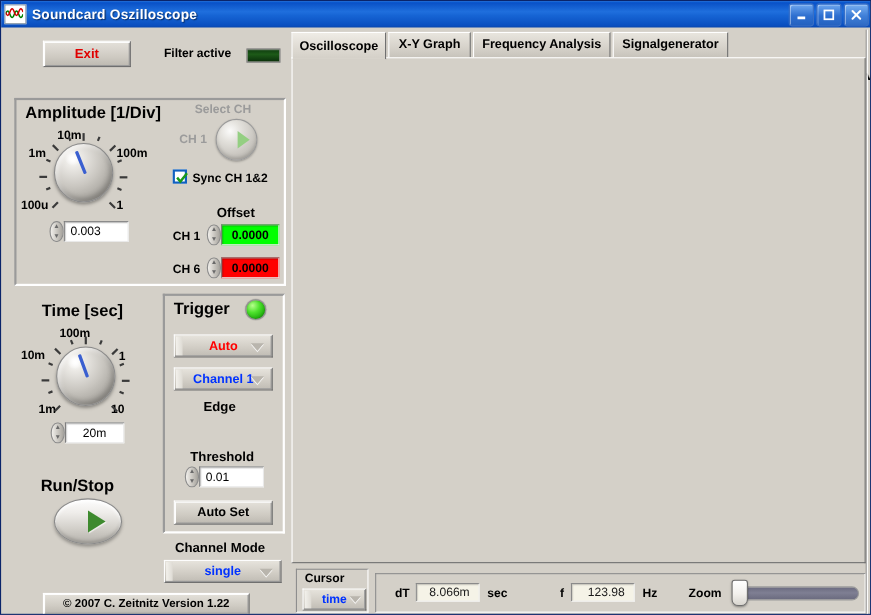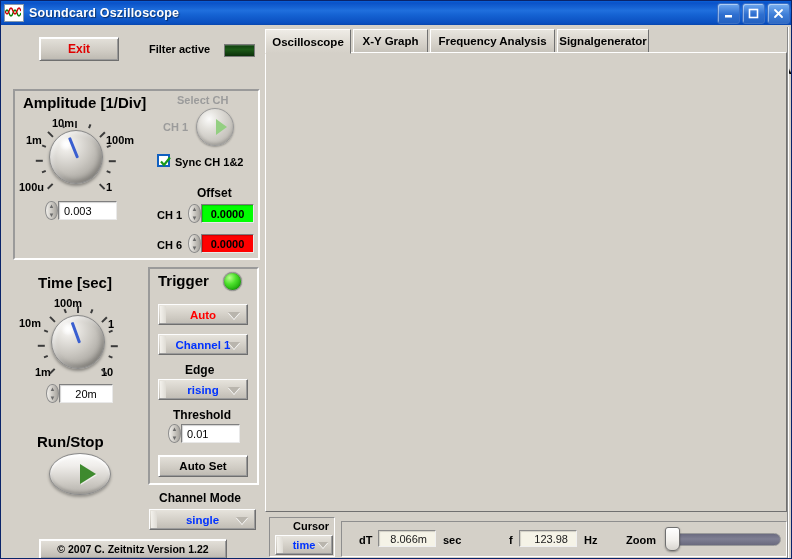"Signalgenerator" div.tab { width: 92px -> 105px }
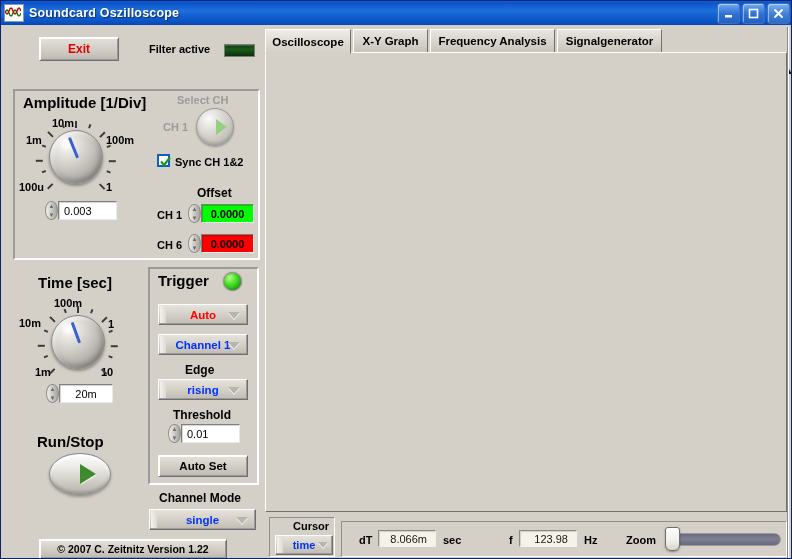"rising" div.combo { html: <div> <div></div> <span>rising</span> <div></div> </div> -> none }
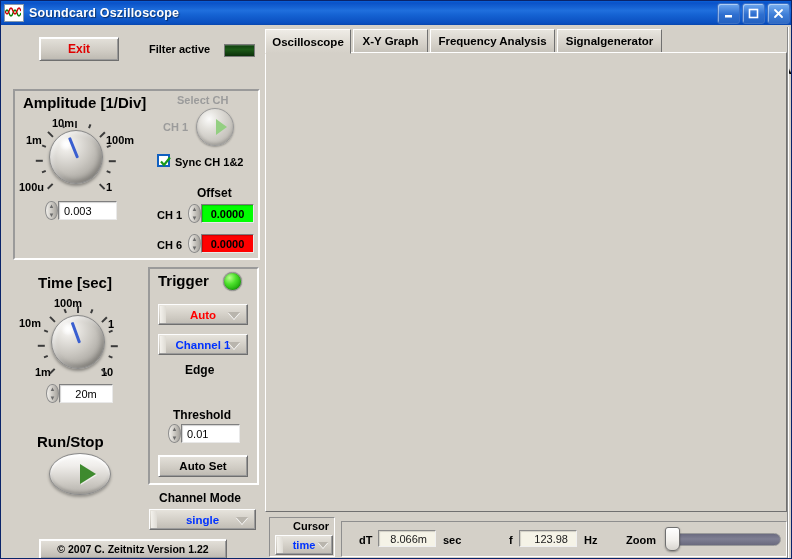"Cursor" div.lbl { left: 292px -> 276px }
